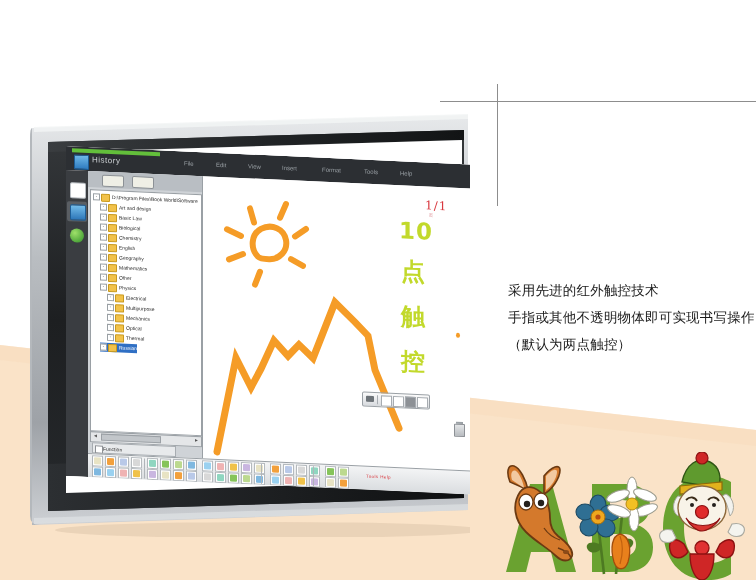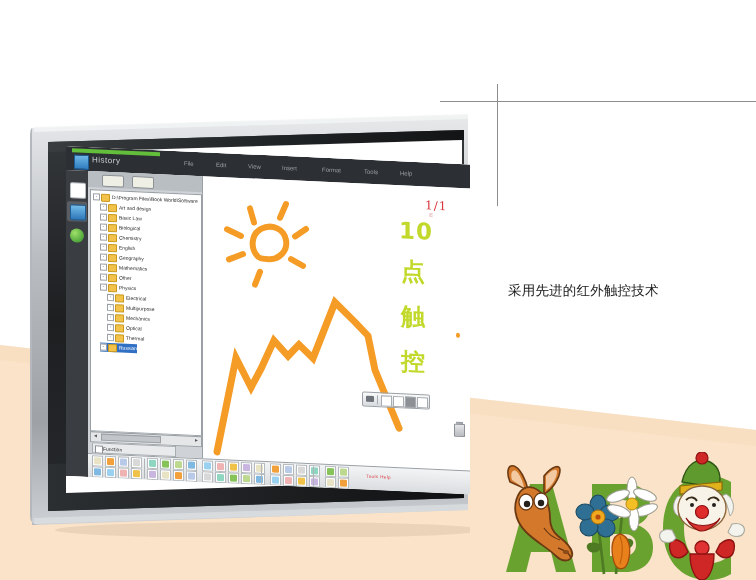"手指或其他不透明物体即可实现书写操作" p { html: none -> <p>手指或其他不透明物体即可实现书写操作</p> }
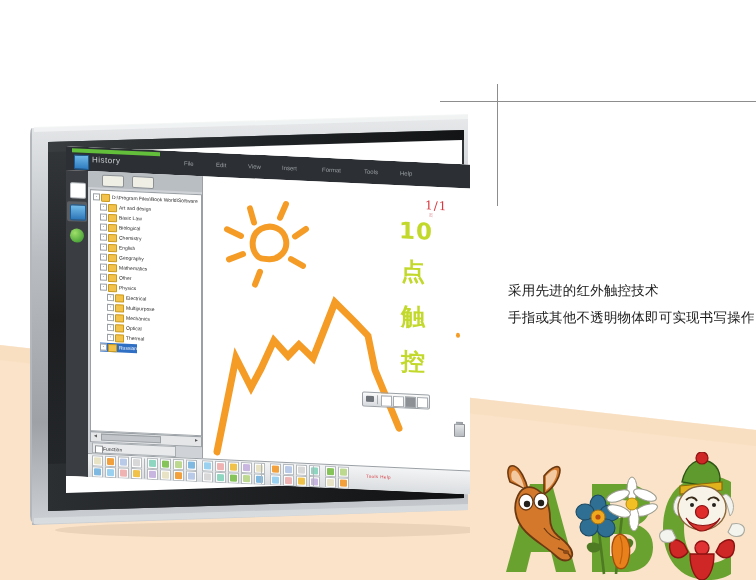"（默认为两点触控）" p { html: none -> <p>（默认为两点触控）</p> }
